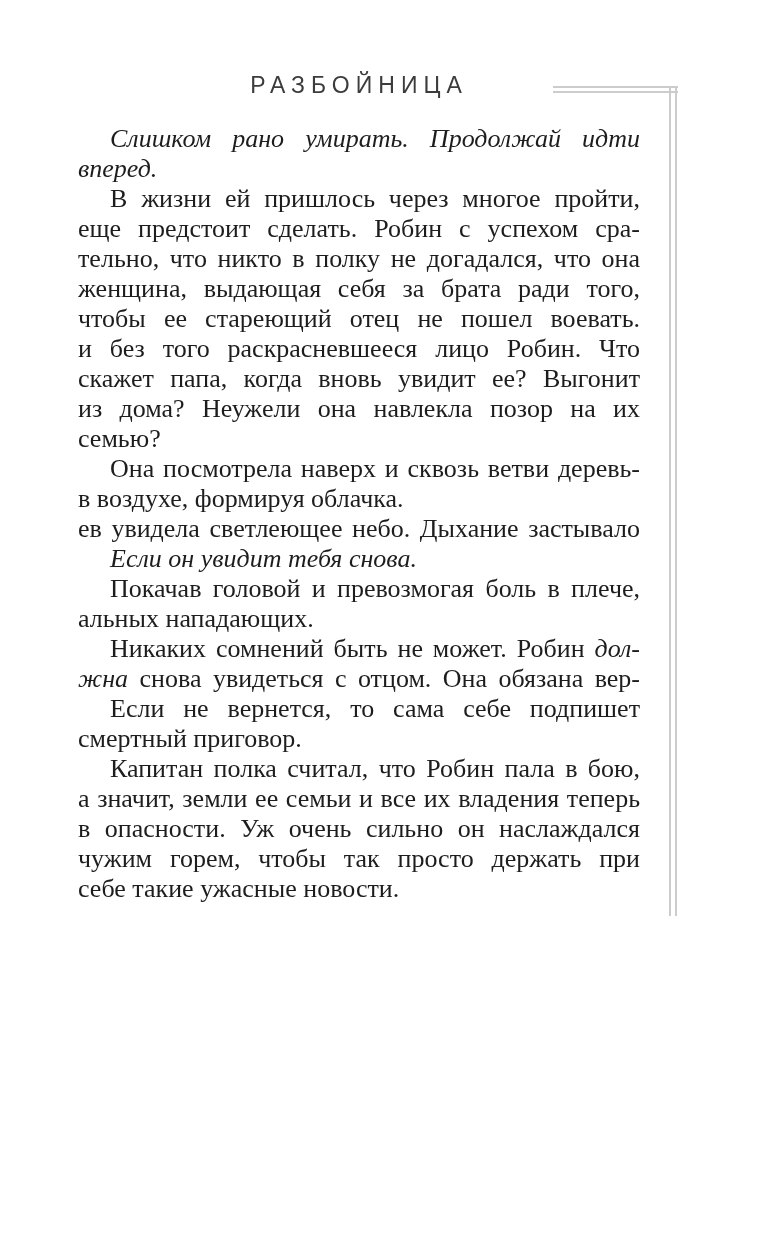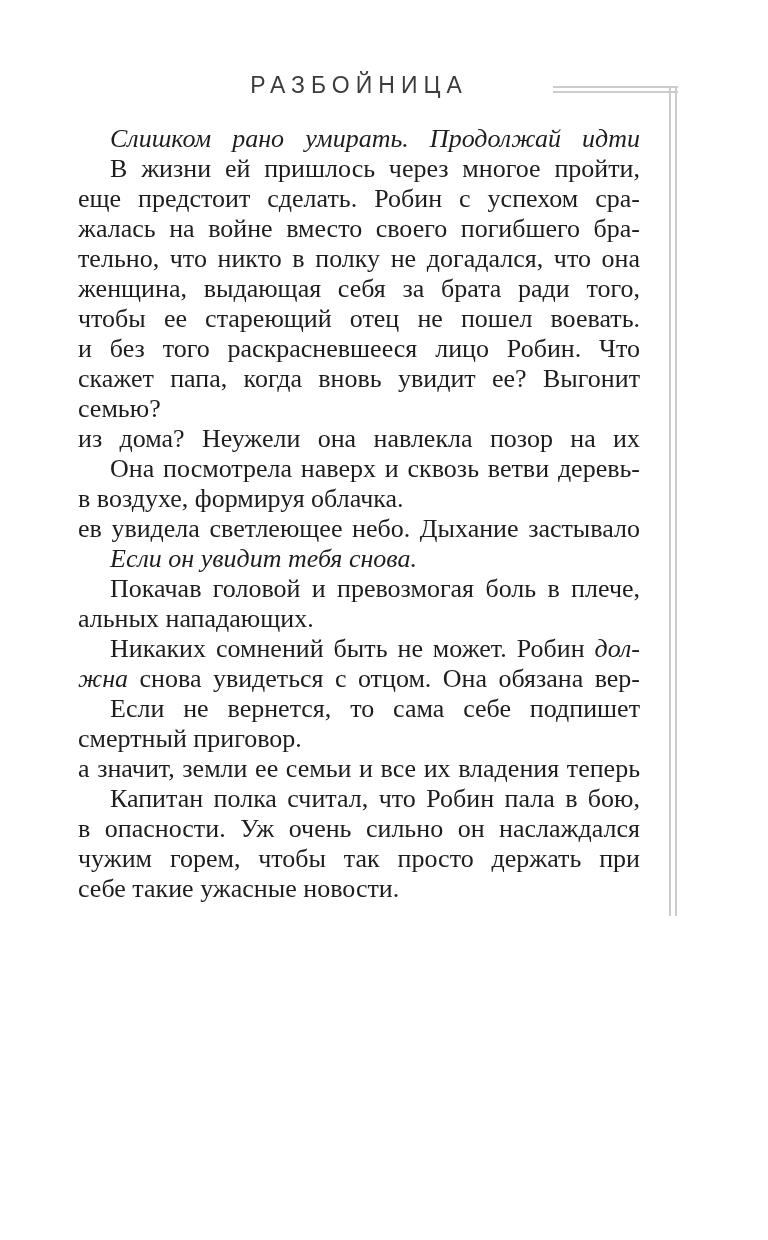"вперед." div.line { html: none -> <div><span>вперед.</span></div> }
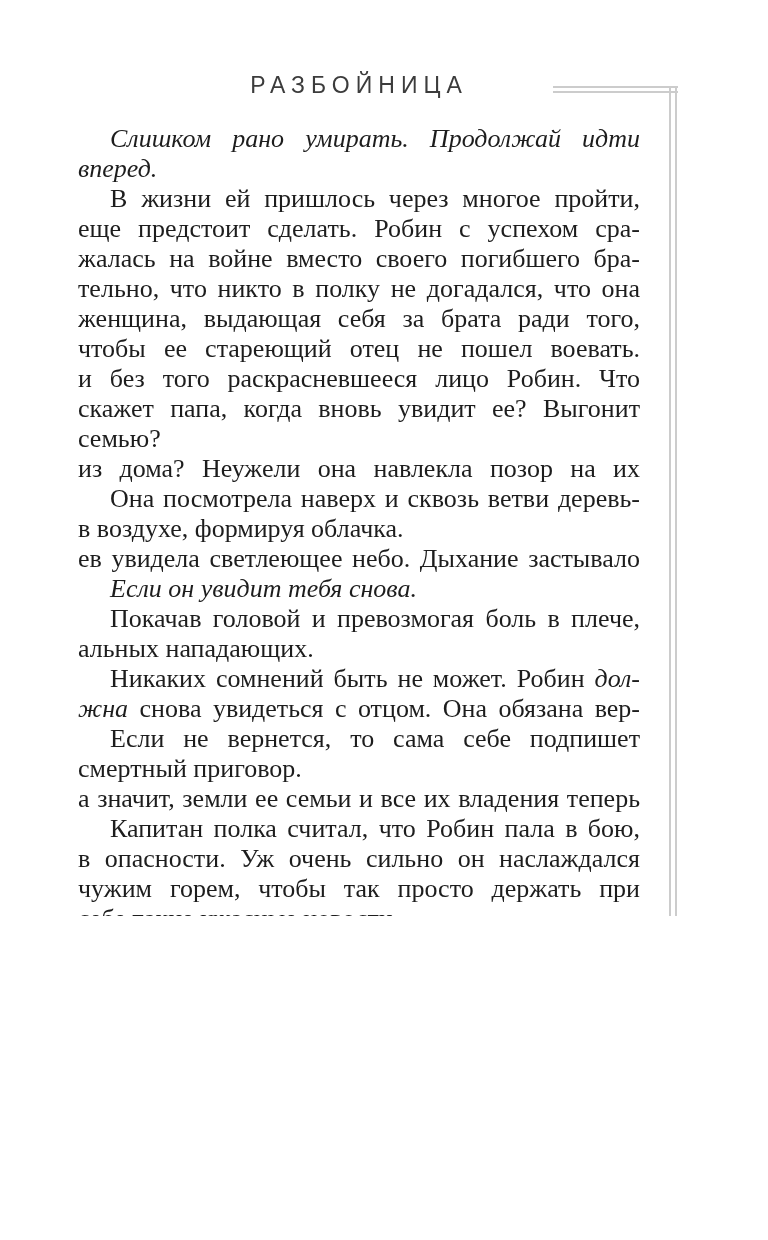"жалась на войне вместо своего" div.line { html: <div><span>жалась на войне вместо своего погибшего бра-</span></div> -> none }
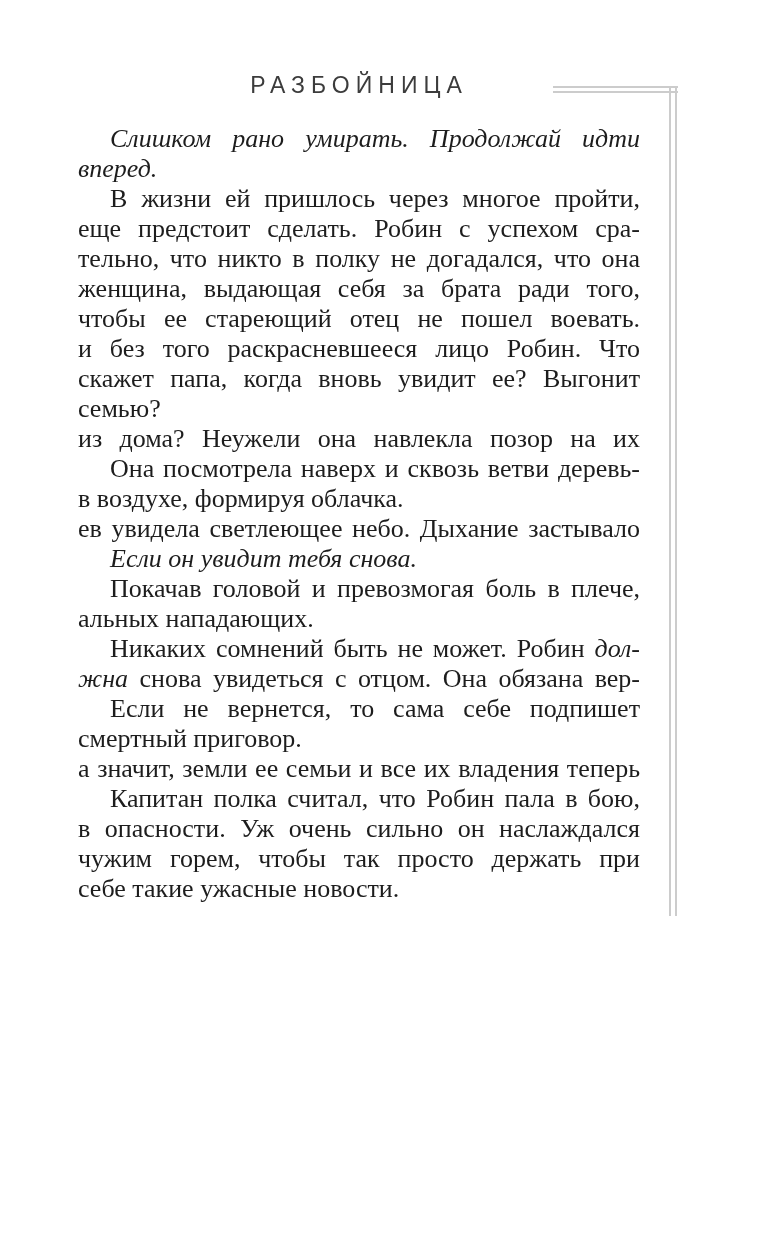"семью?" div.line { order: before "из дома? Неужели она навлекла" -> after "из дома? Неужели она навлекла" }
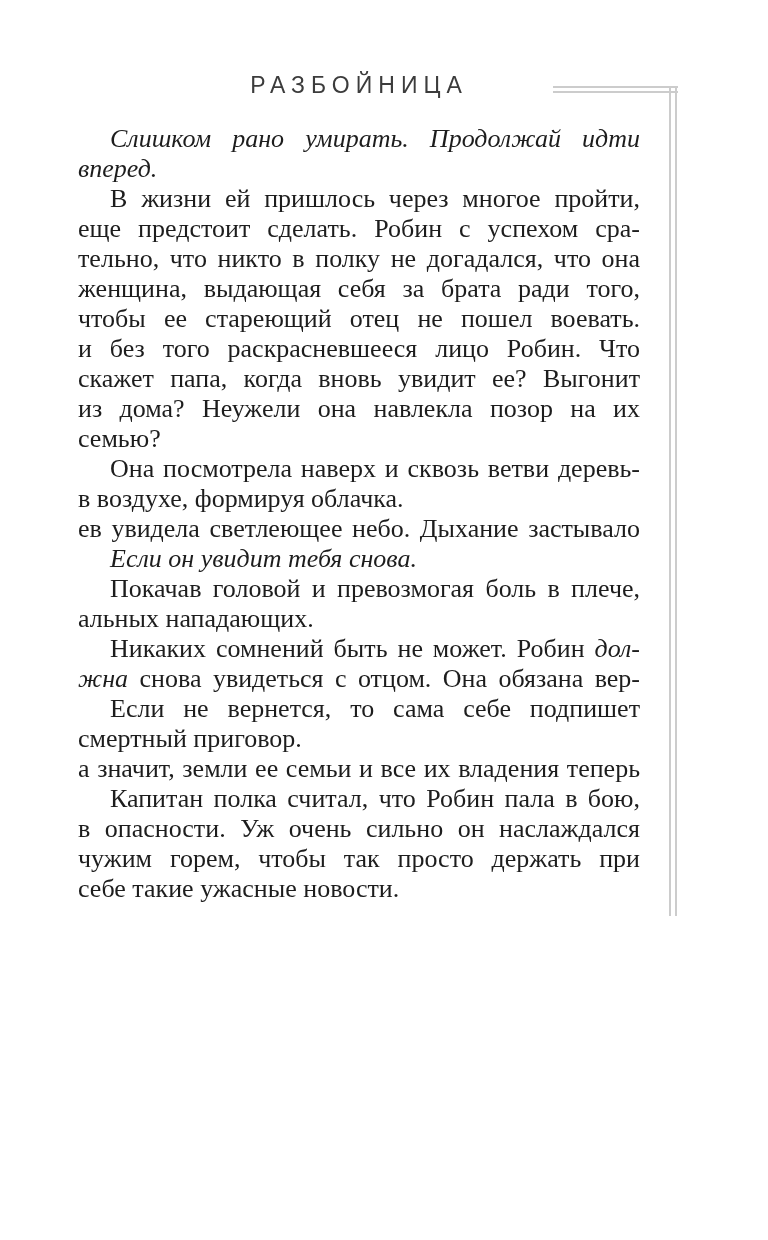"а значит, земли ее семьи" div.line { order: before "Капитан полка считал, что Робин" -> after "Капитан полка считал, что Робин" }
